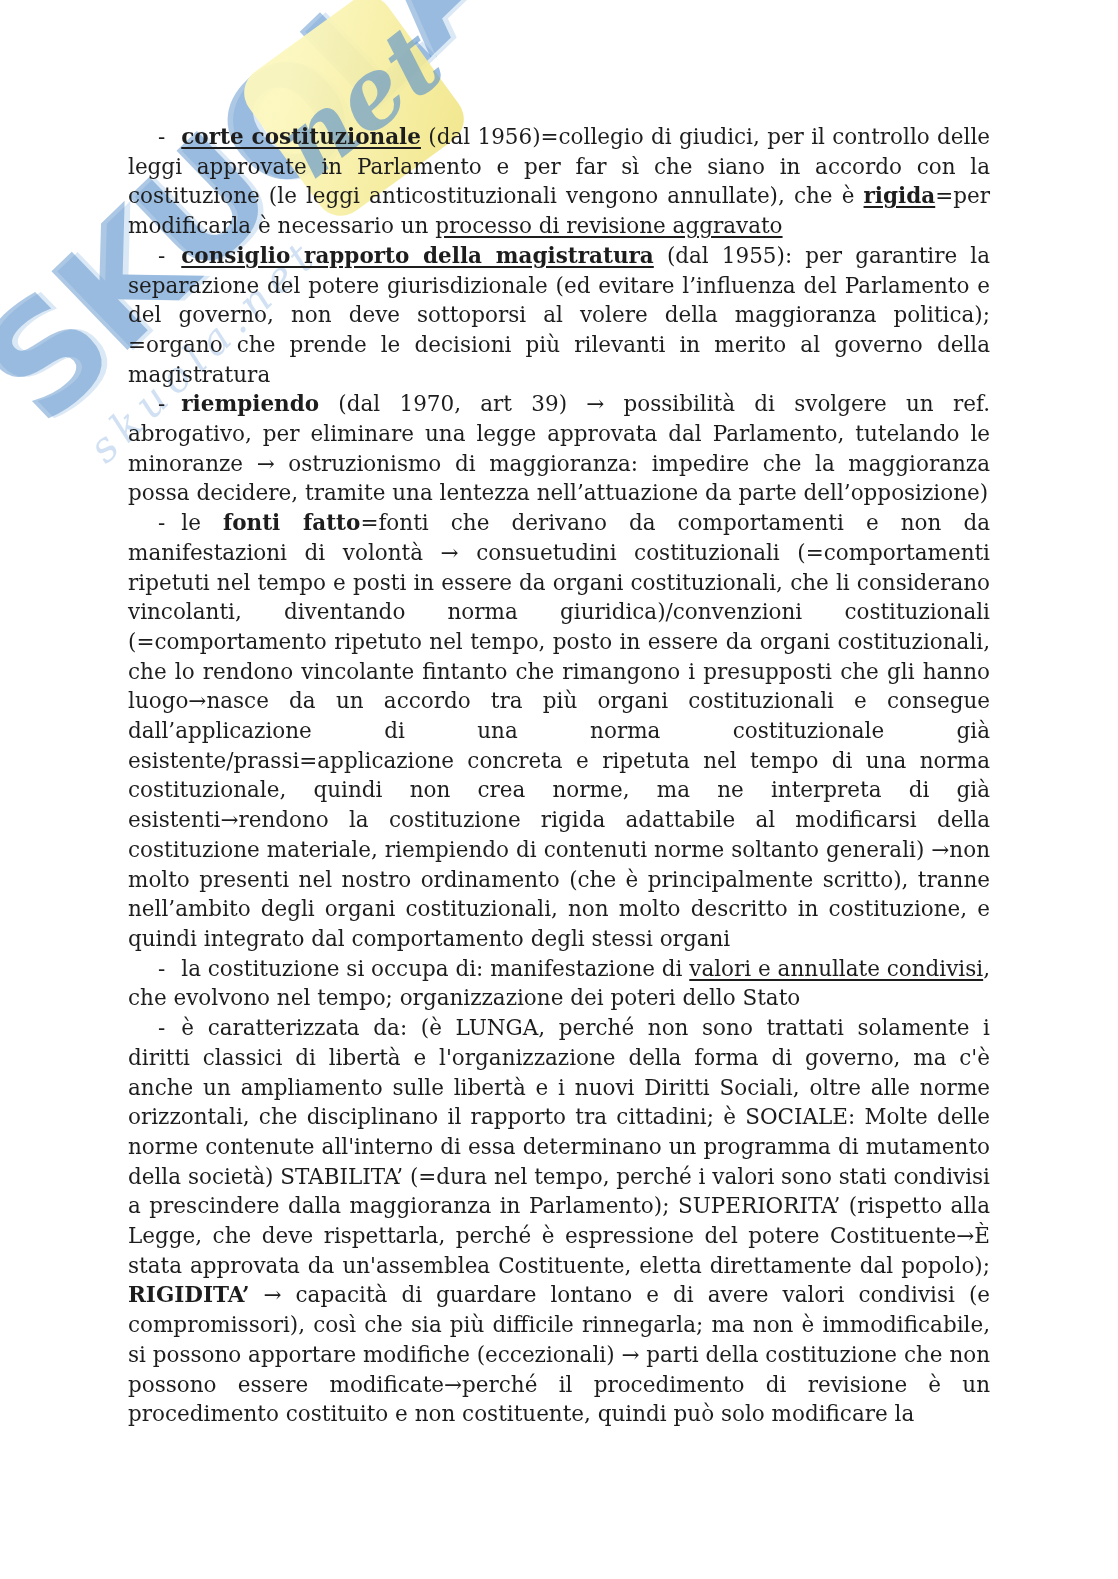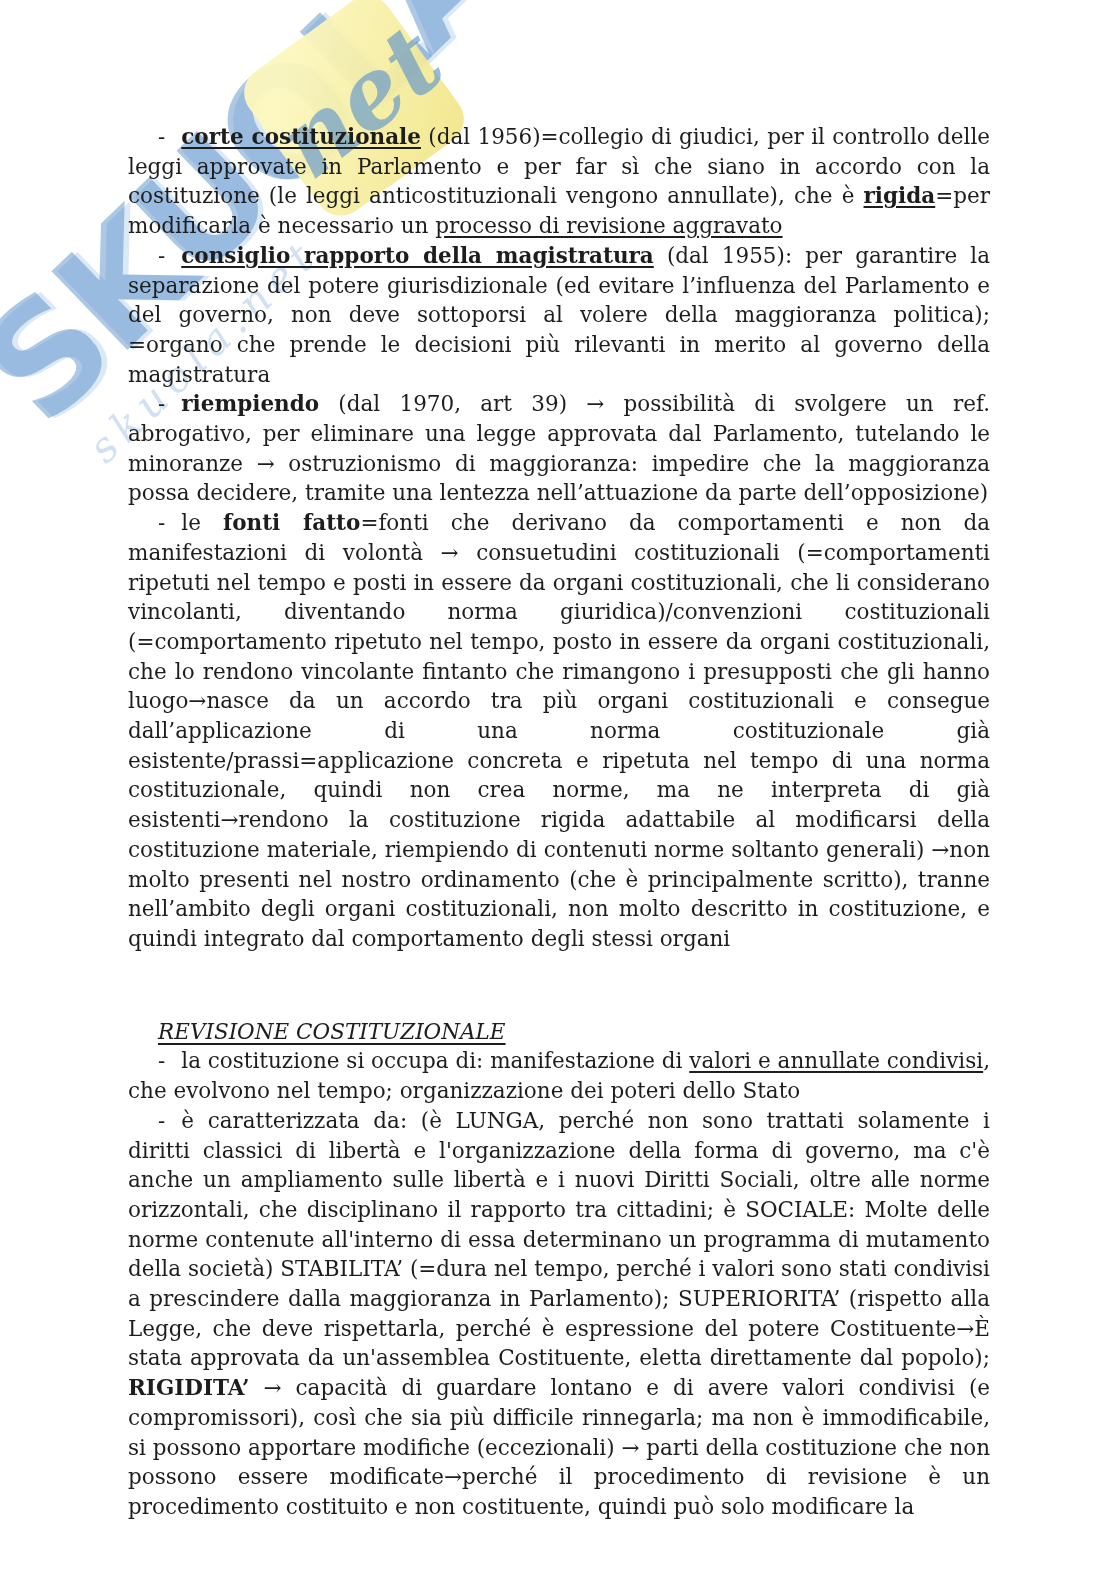"REVISIONE COSTITUZIONALE" h2.heading { html: <h2>REVISIONE COSTITUZIONALE</h2> -> none }
